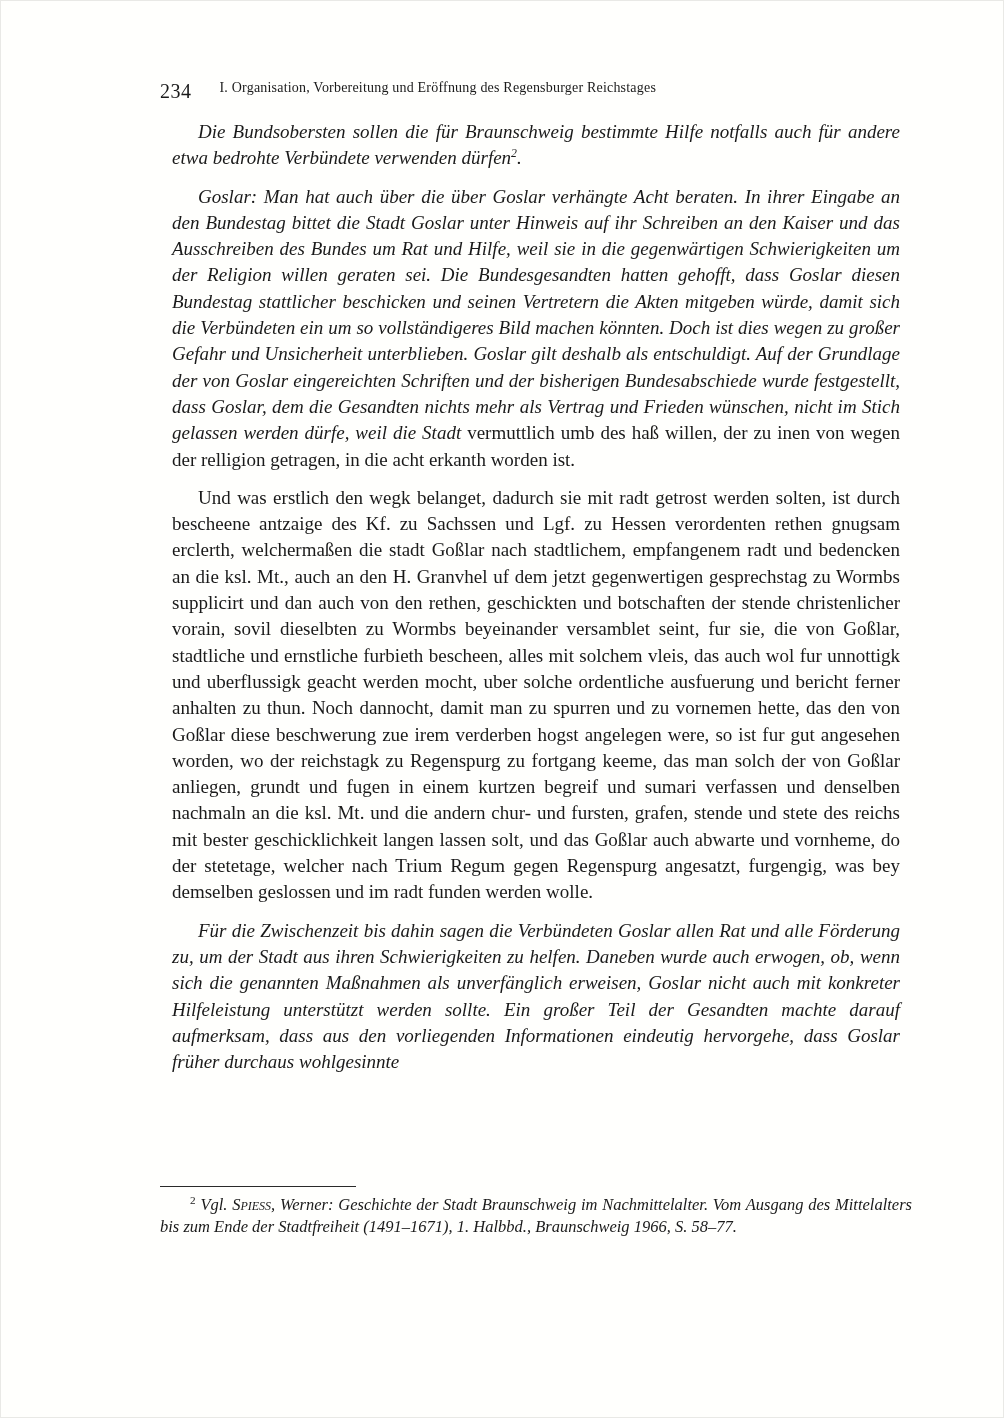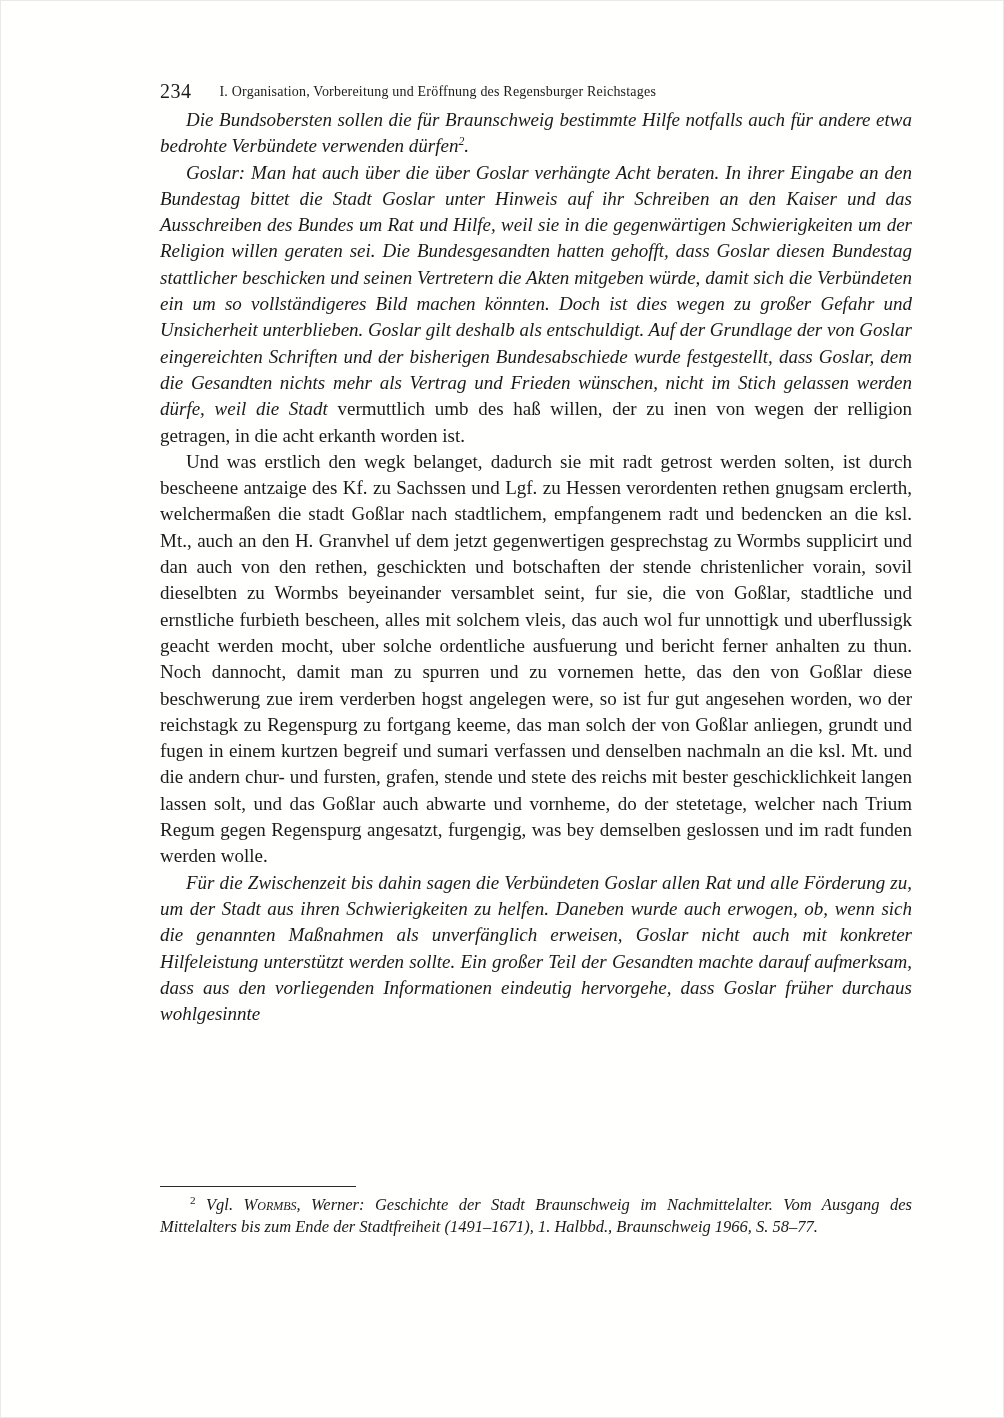"234" .running-header { align-items: center -> flex-start }
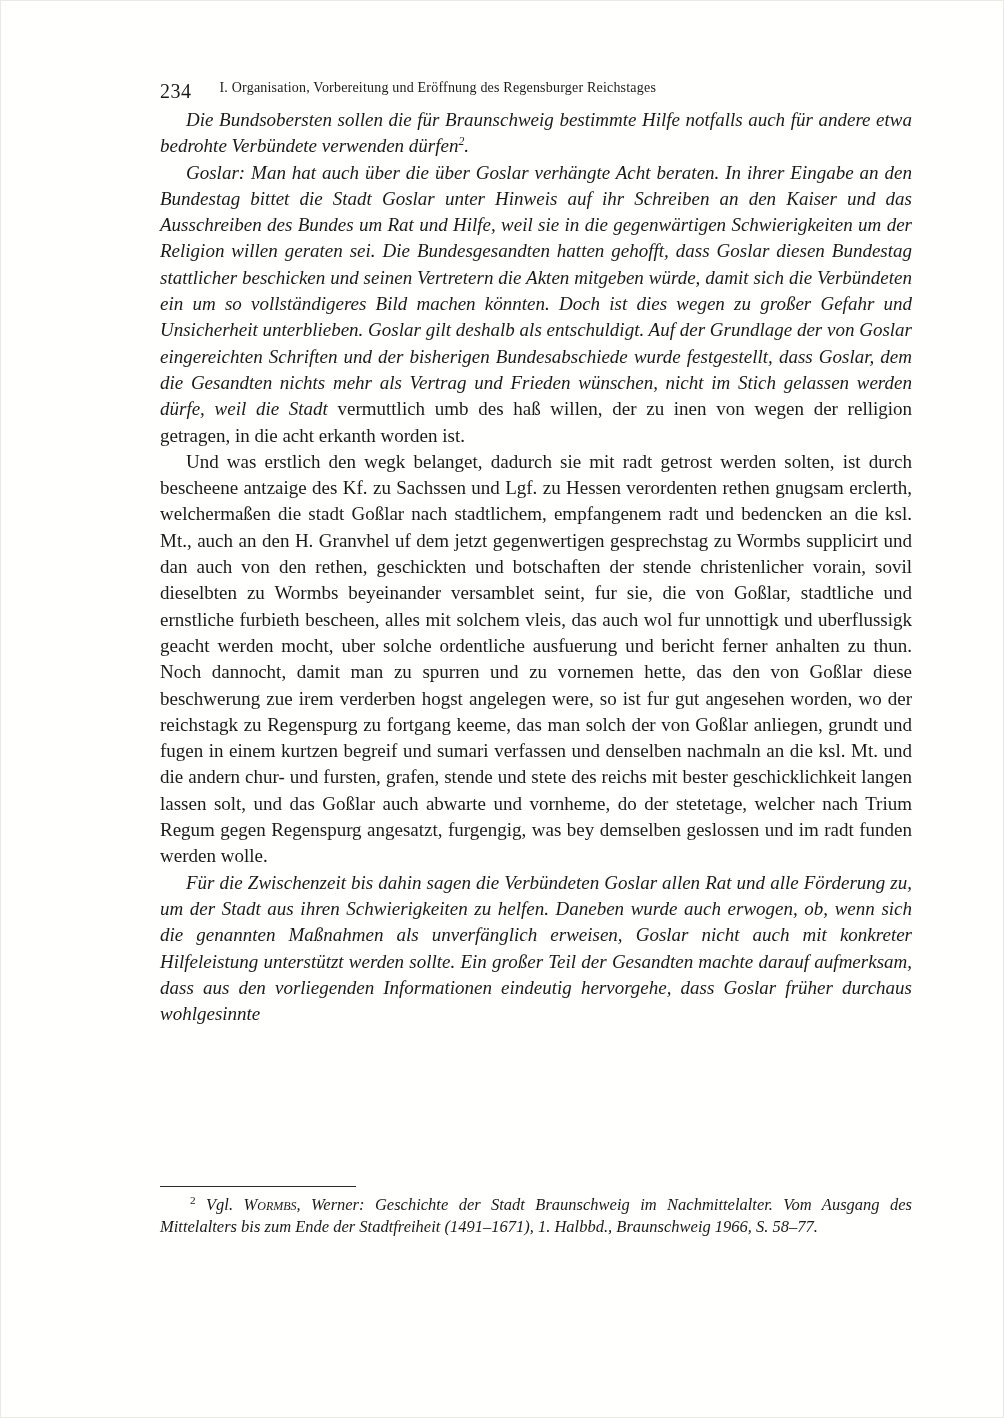"Die Bundsobersten sollen die für" .para { margin: 0 -> 12px }
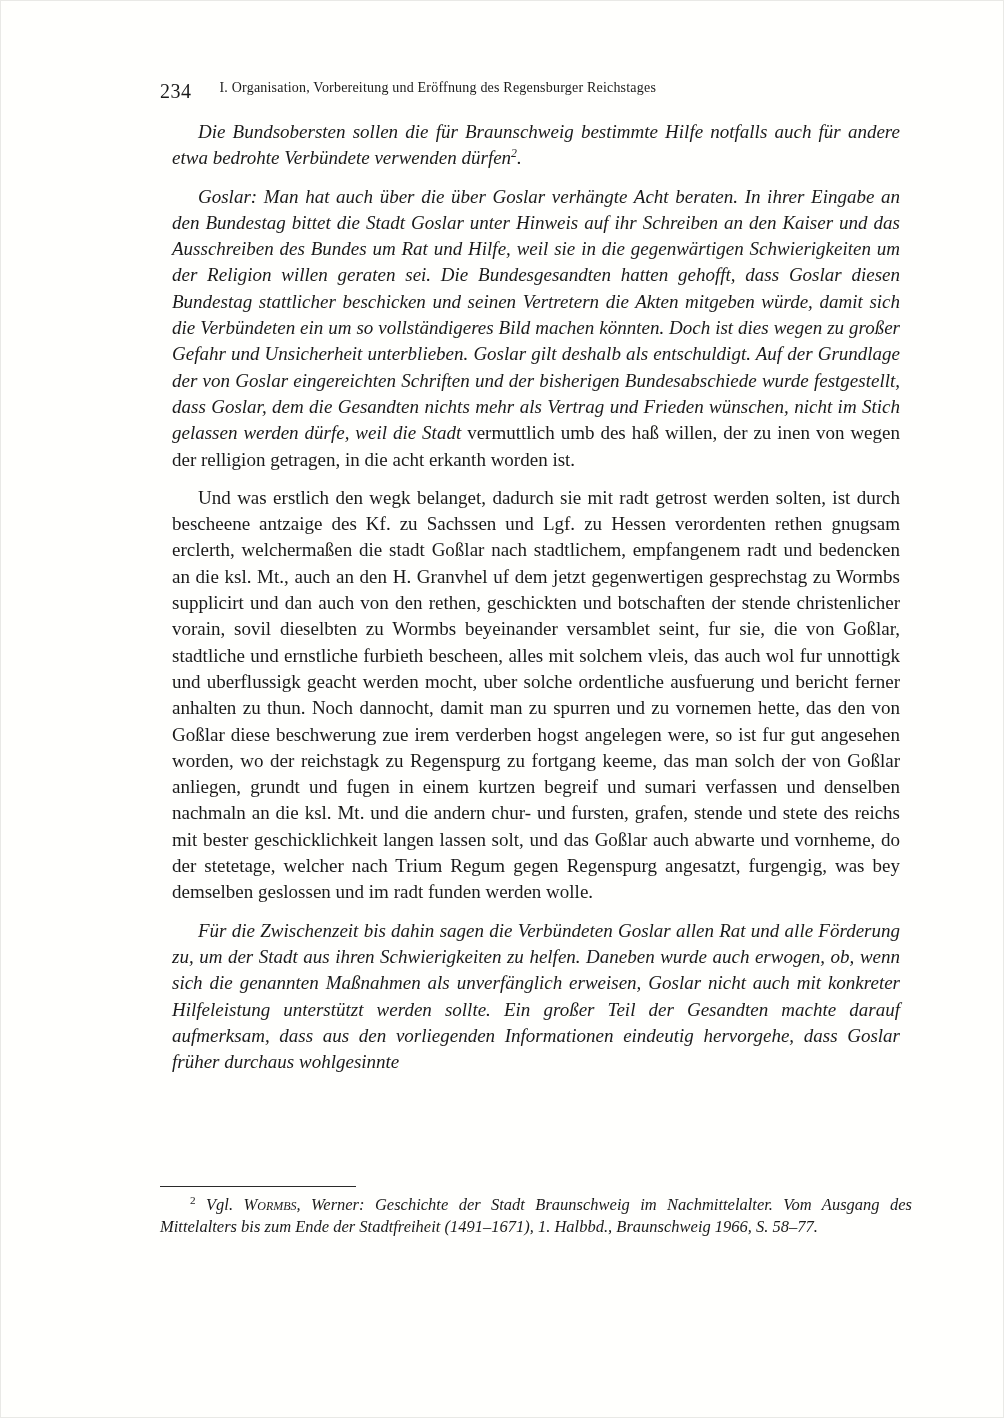"Wormbs" span.seg-smallcaps { text: Wormbs -> Spiess }
